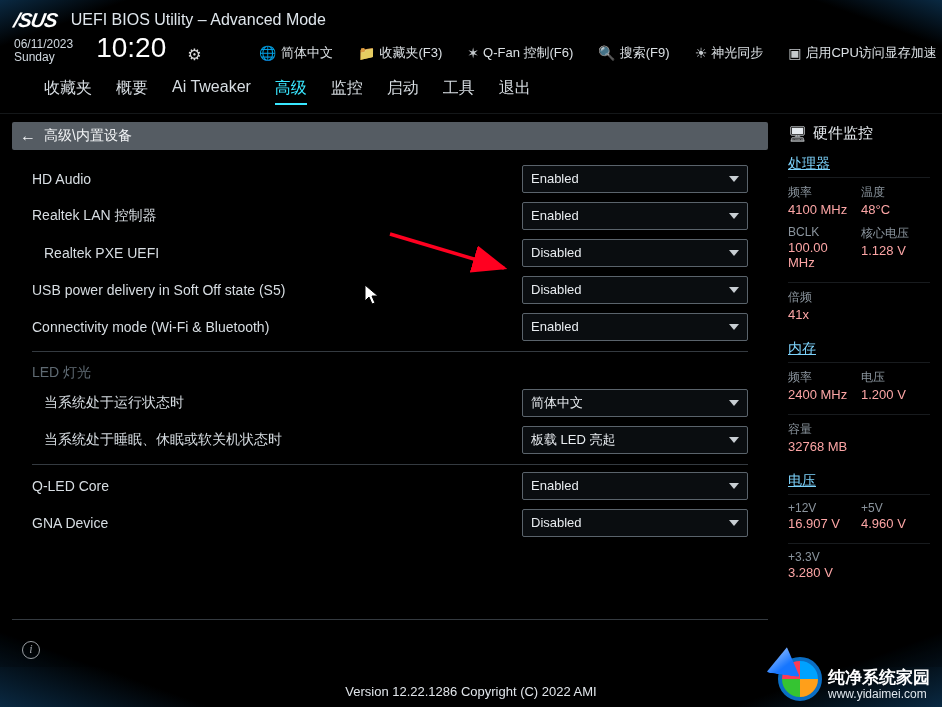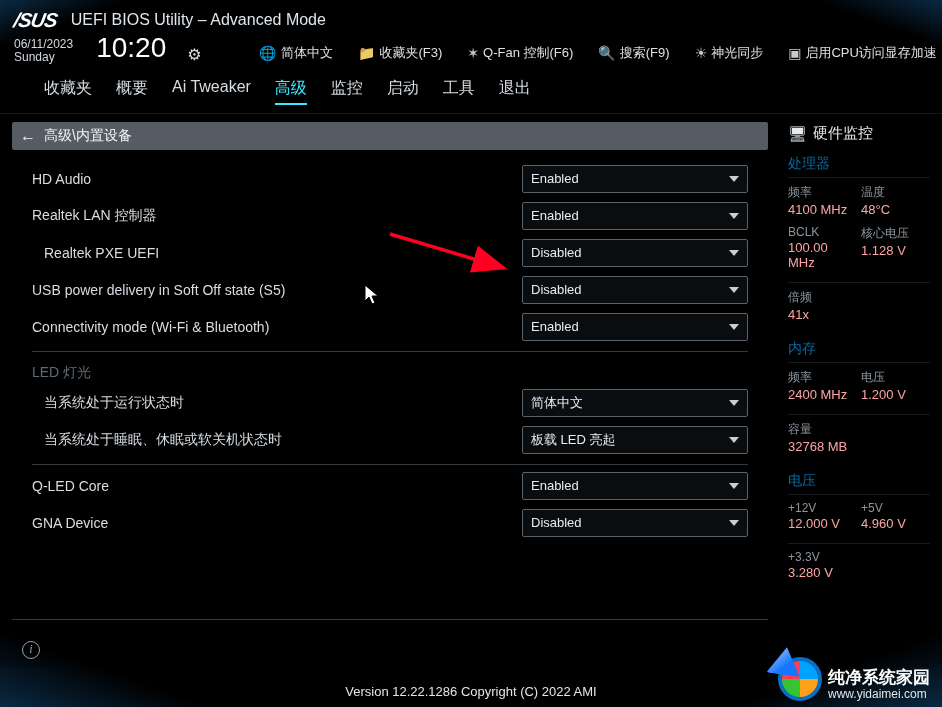"处理器" .sb-sec { color: #0369a1 -> #7dd3fc; text-decoration: none -> underline }
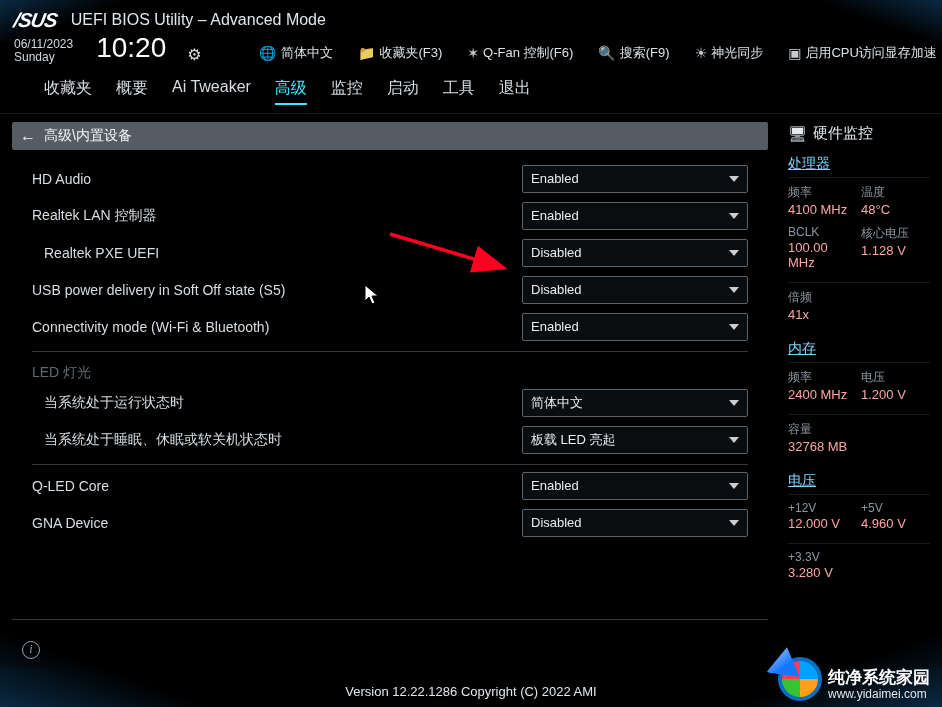"12.000 V" span.sb-val { text: 12.000 -> 16.907 }
